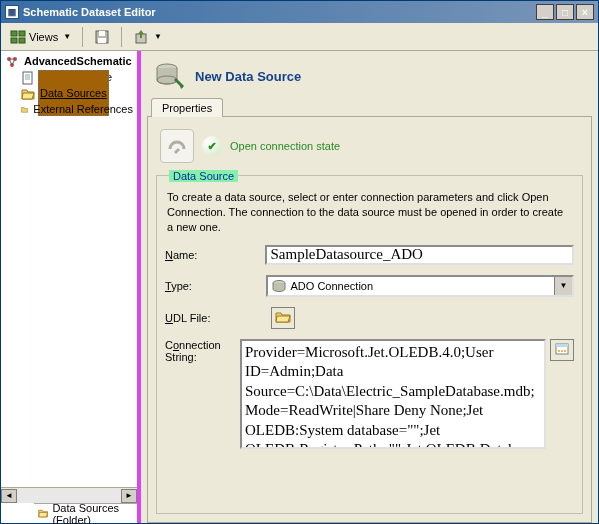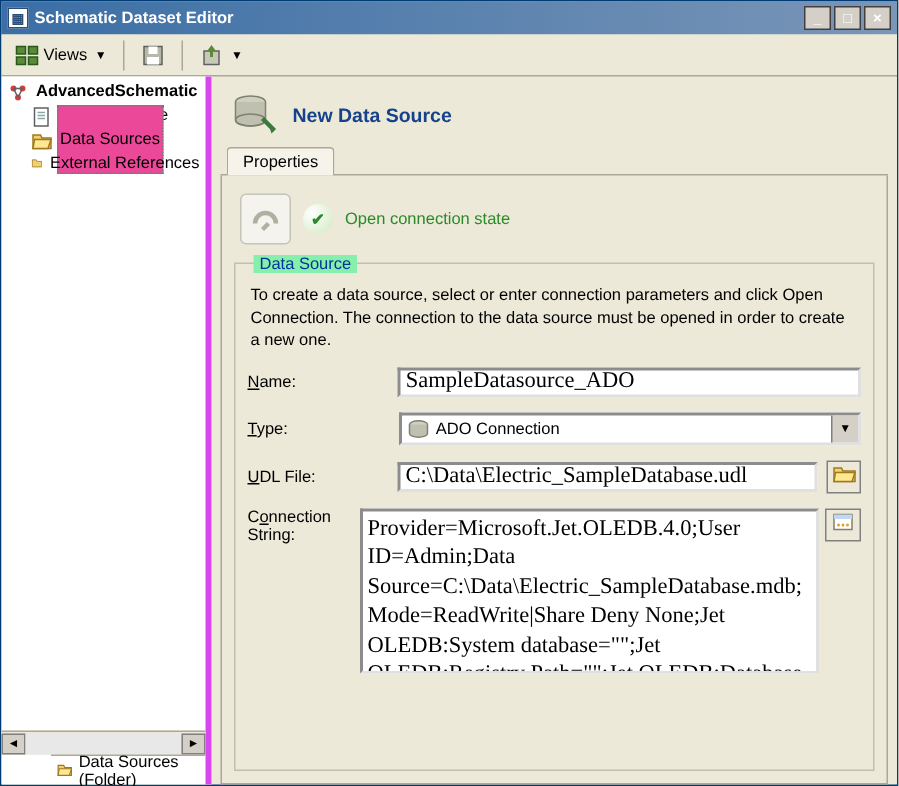"Data Sources" .tnode.sel .lbl { background: #ec4899 -> #a16207; text-decoration: none -> underline }
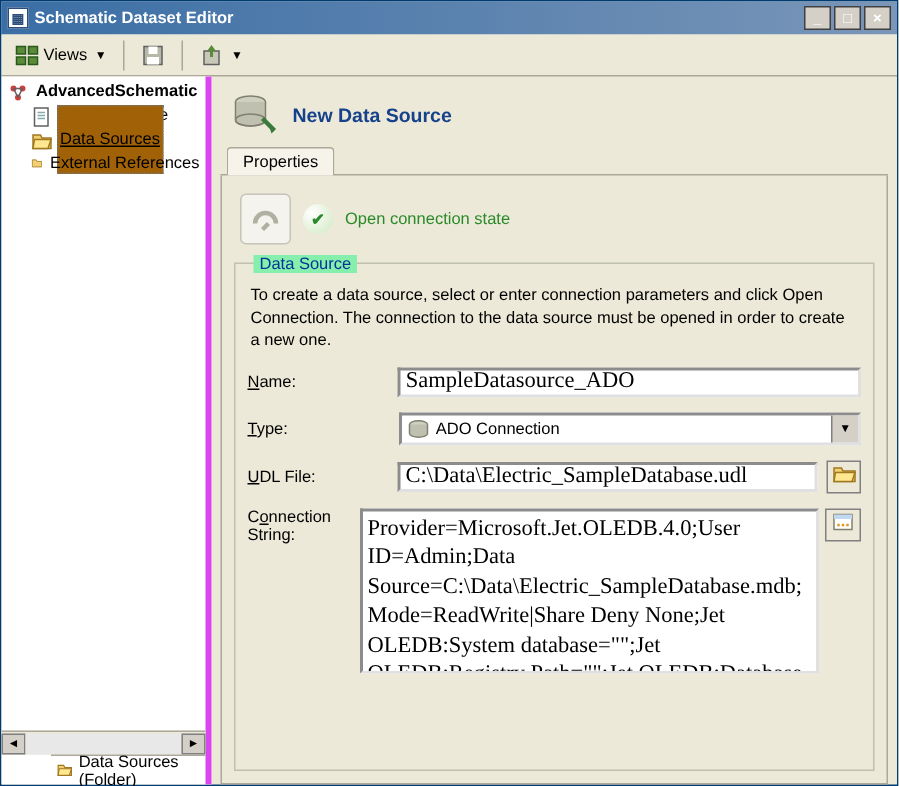"C:\Data\Electric_SampleDatabase.udl" input.txt { html: <input> -> none }
